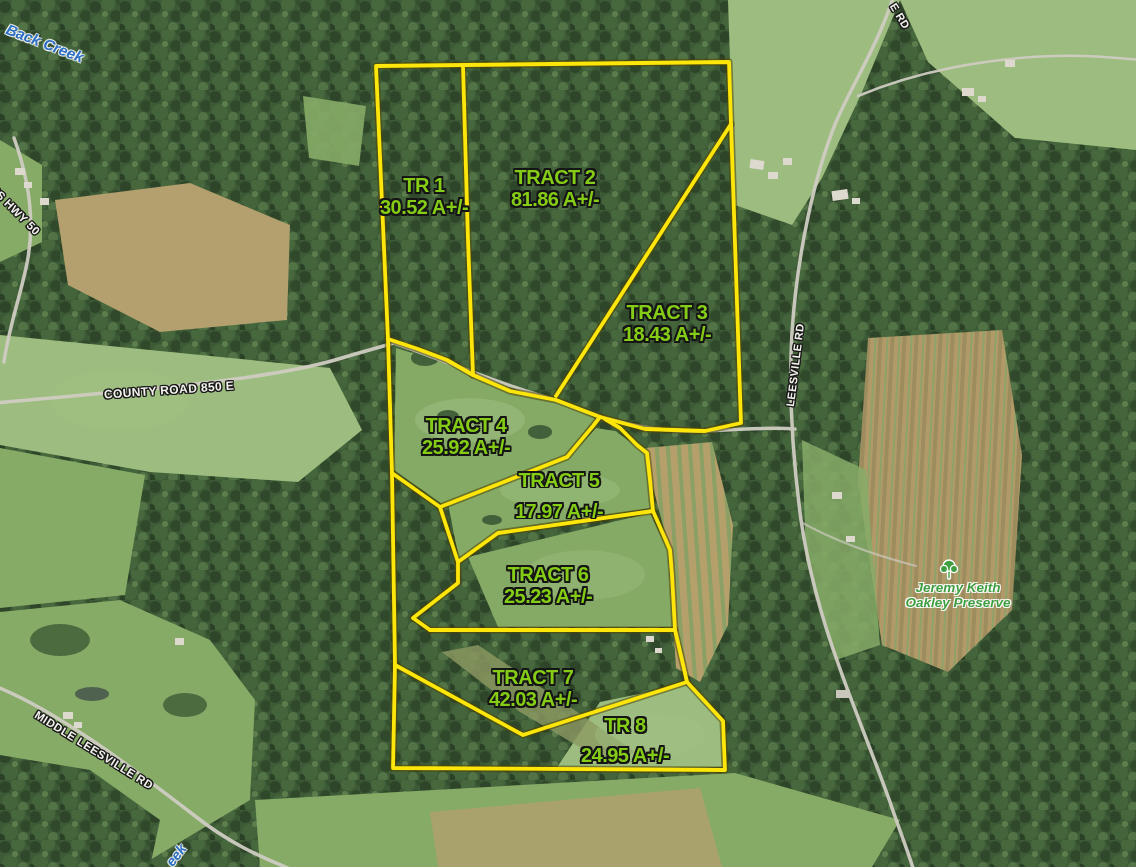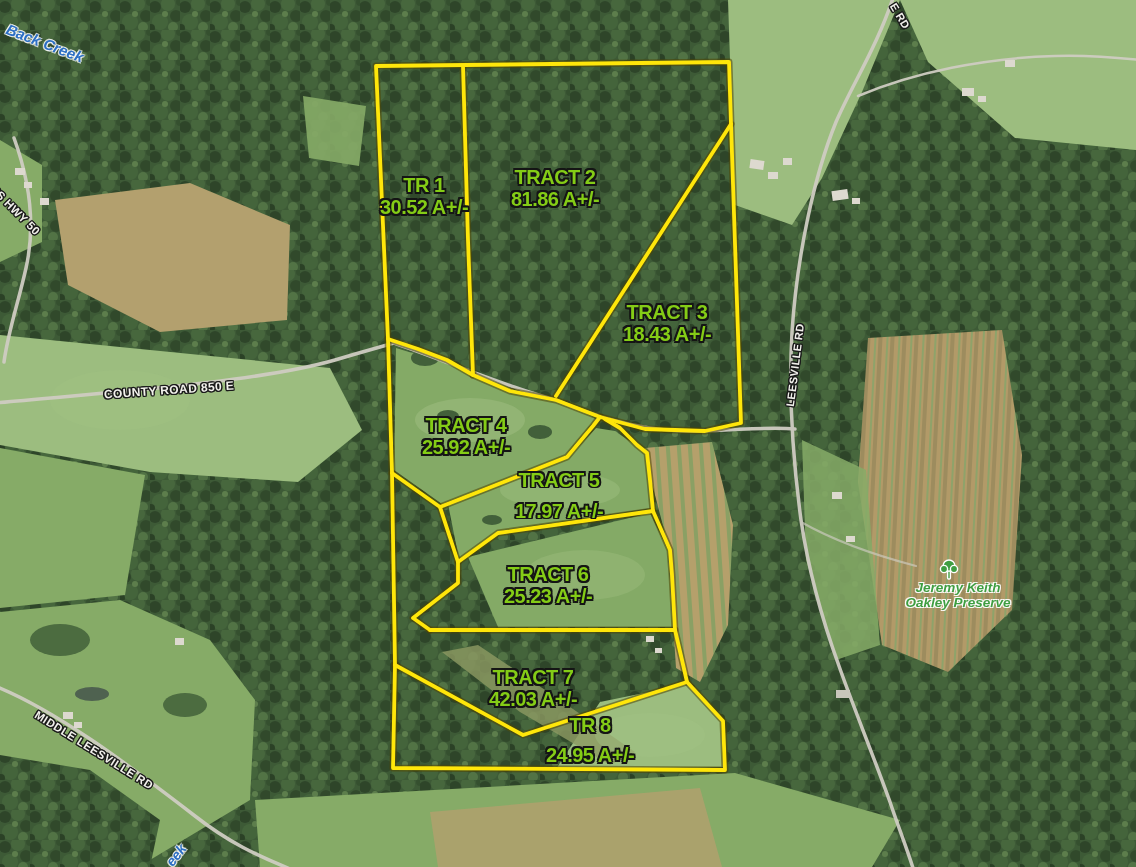"TR 8" div.tract-label { left: 590px -> 625px }
